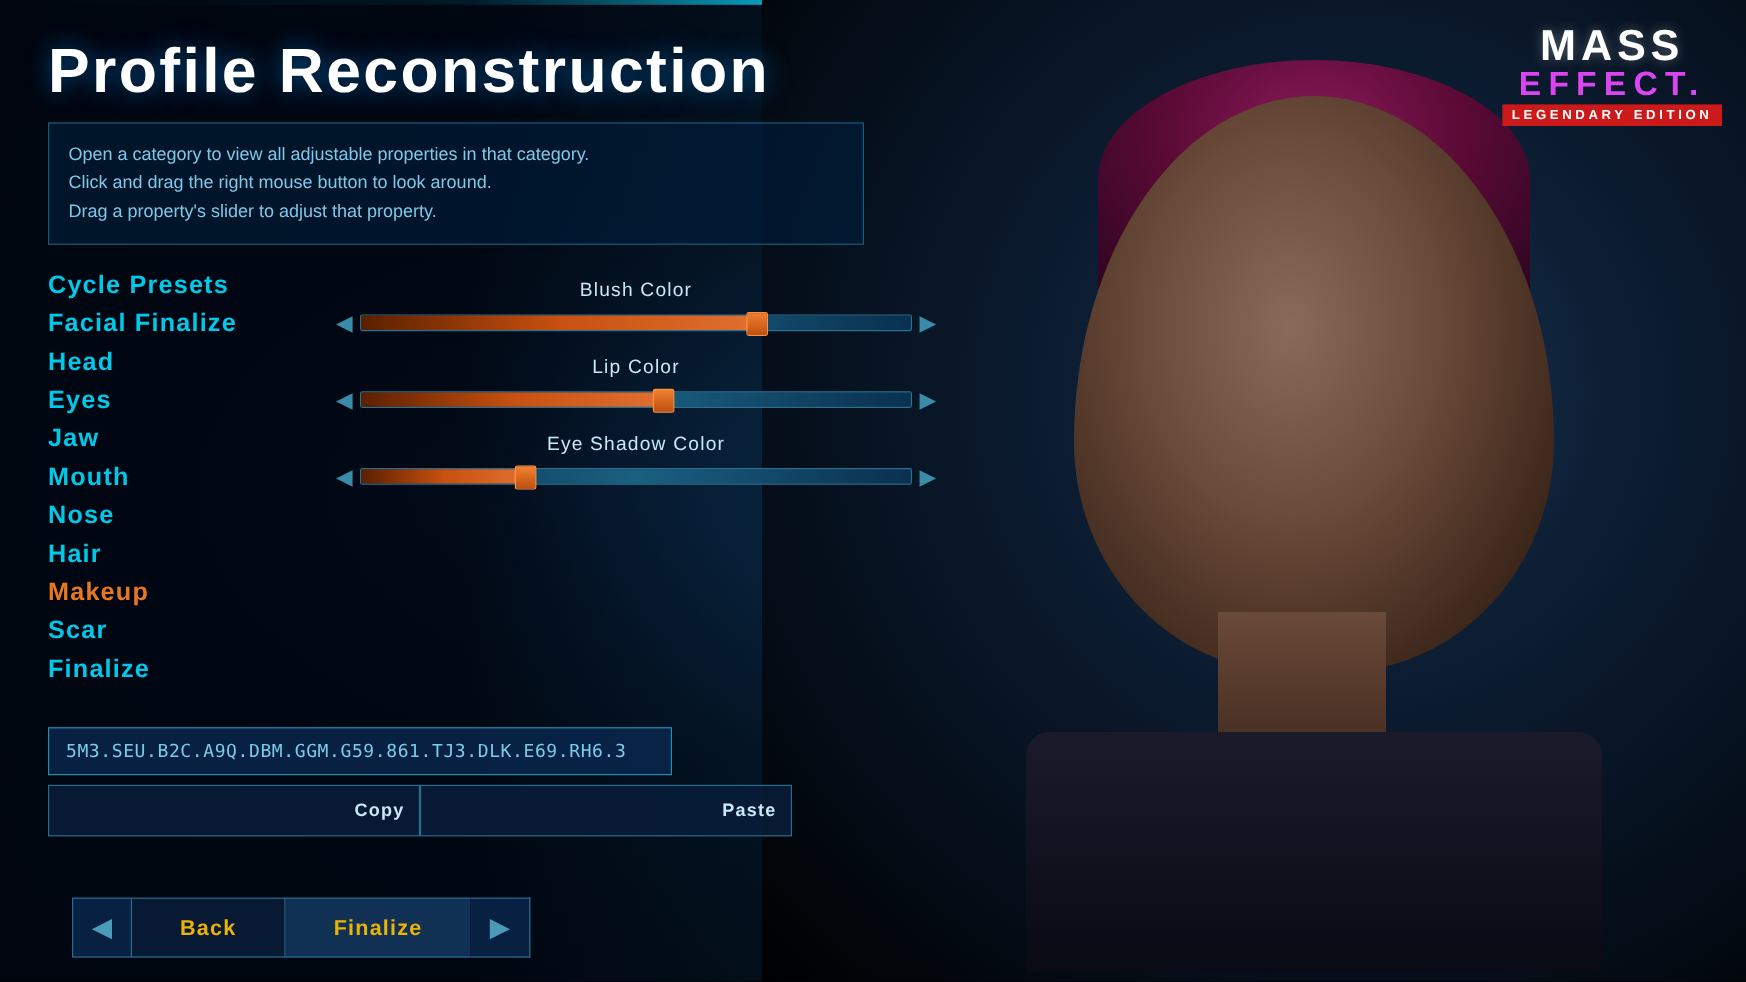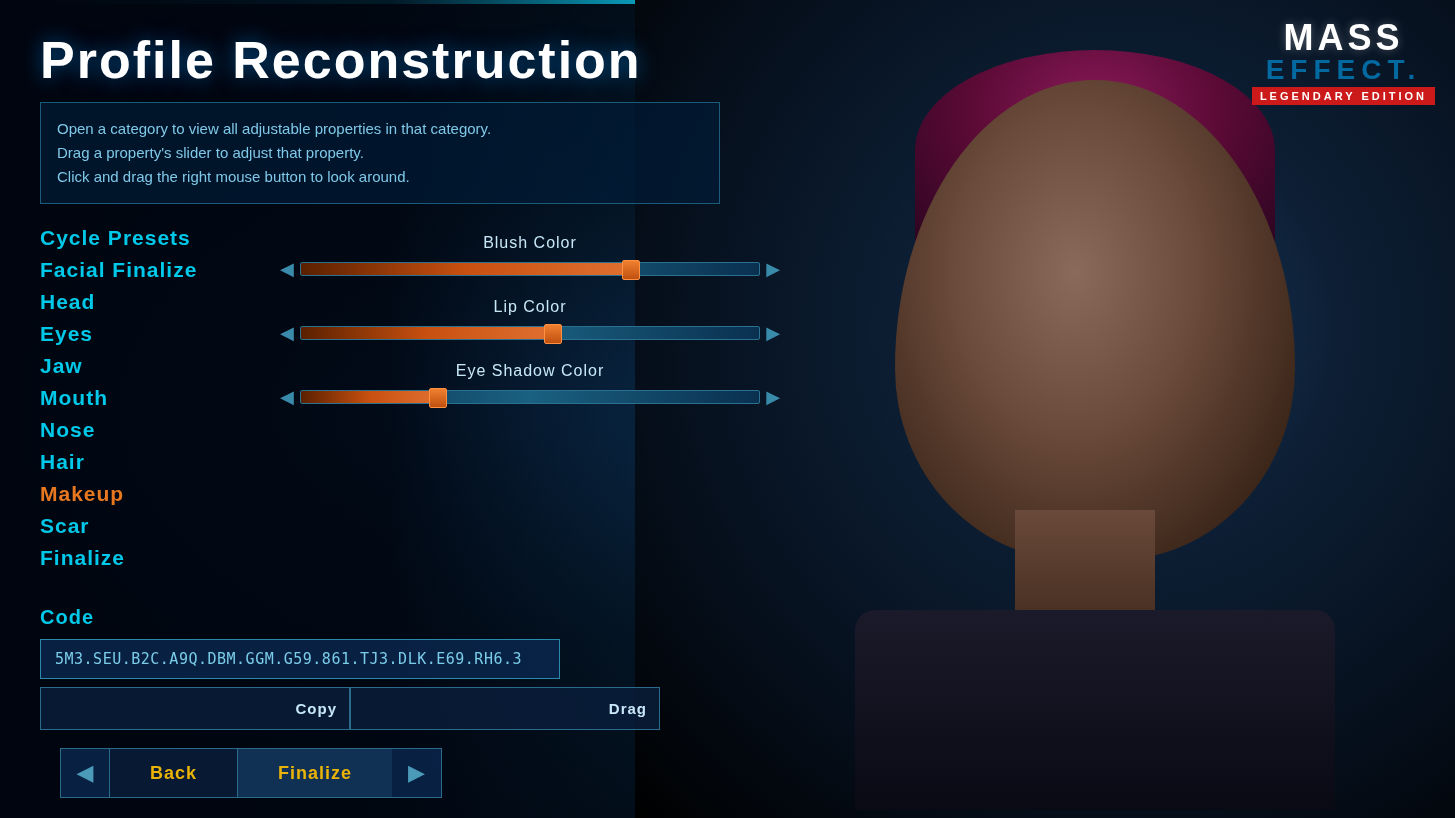"EFFECT." .me-logo-effect { color: #0369a1 -> #d946ef }
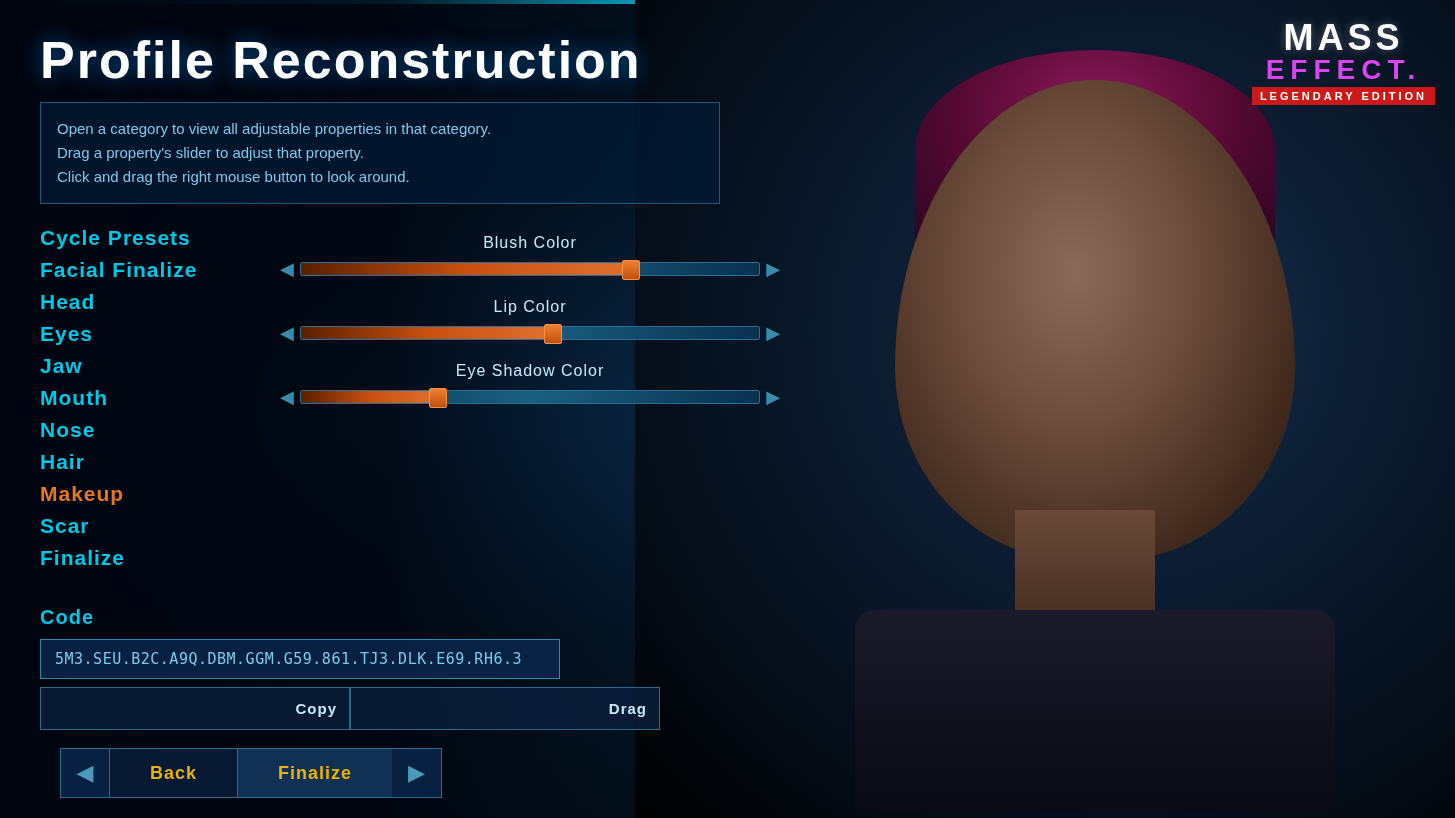"Drag a property's slider to" div { order: before "Click and drag the right" -> after "Click and drag the right" }
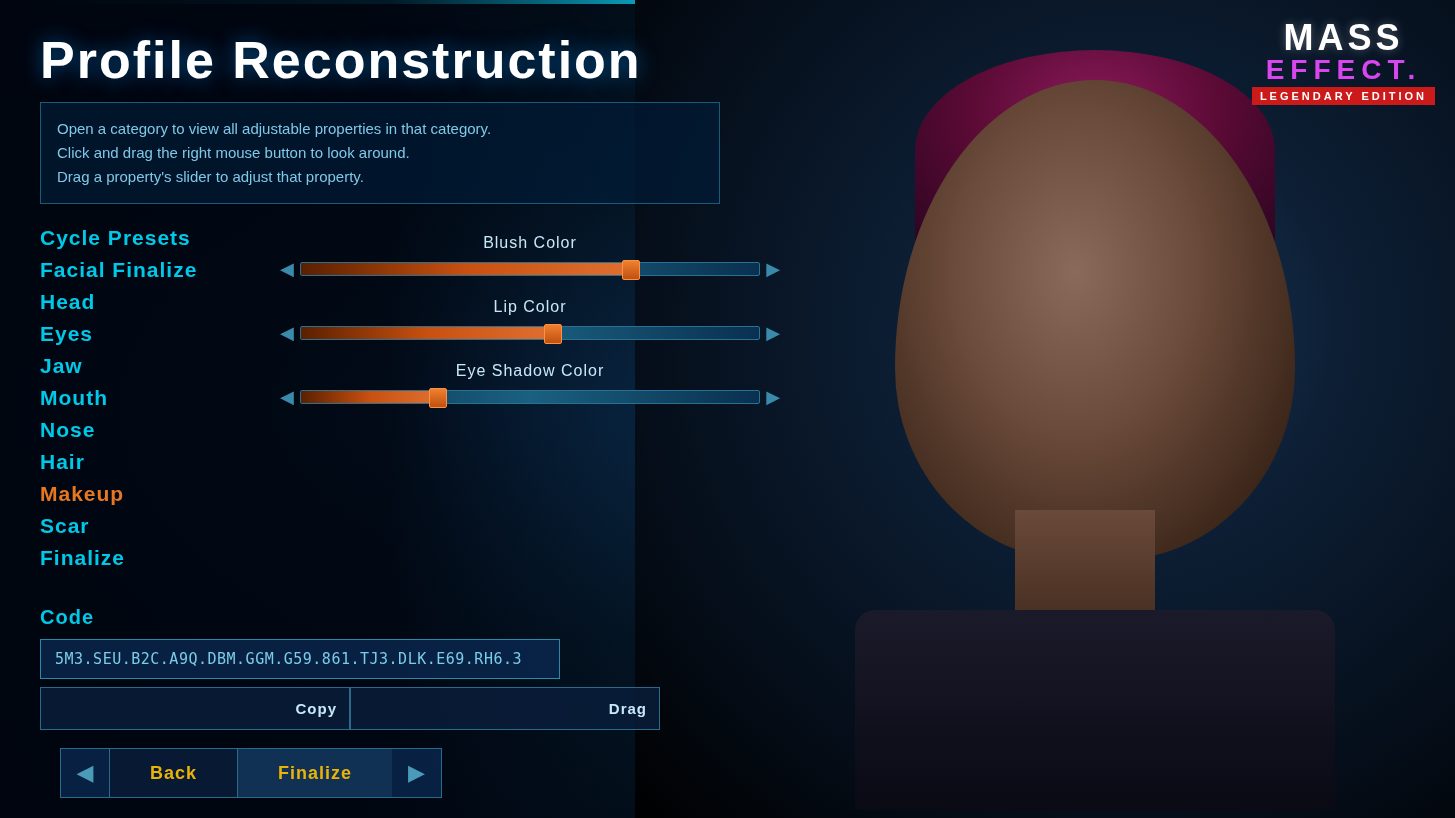"Code" div.code-label { html: <div>Code</div> -> none }
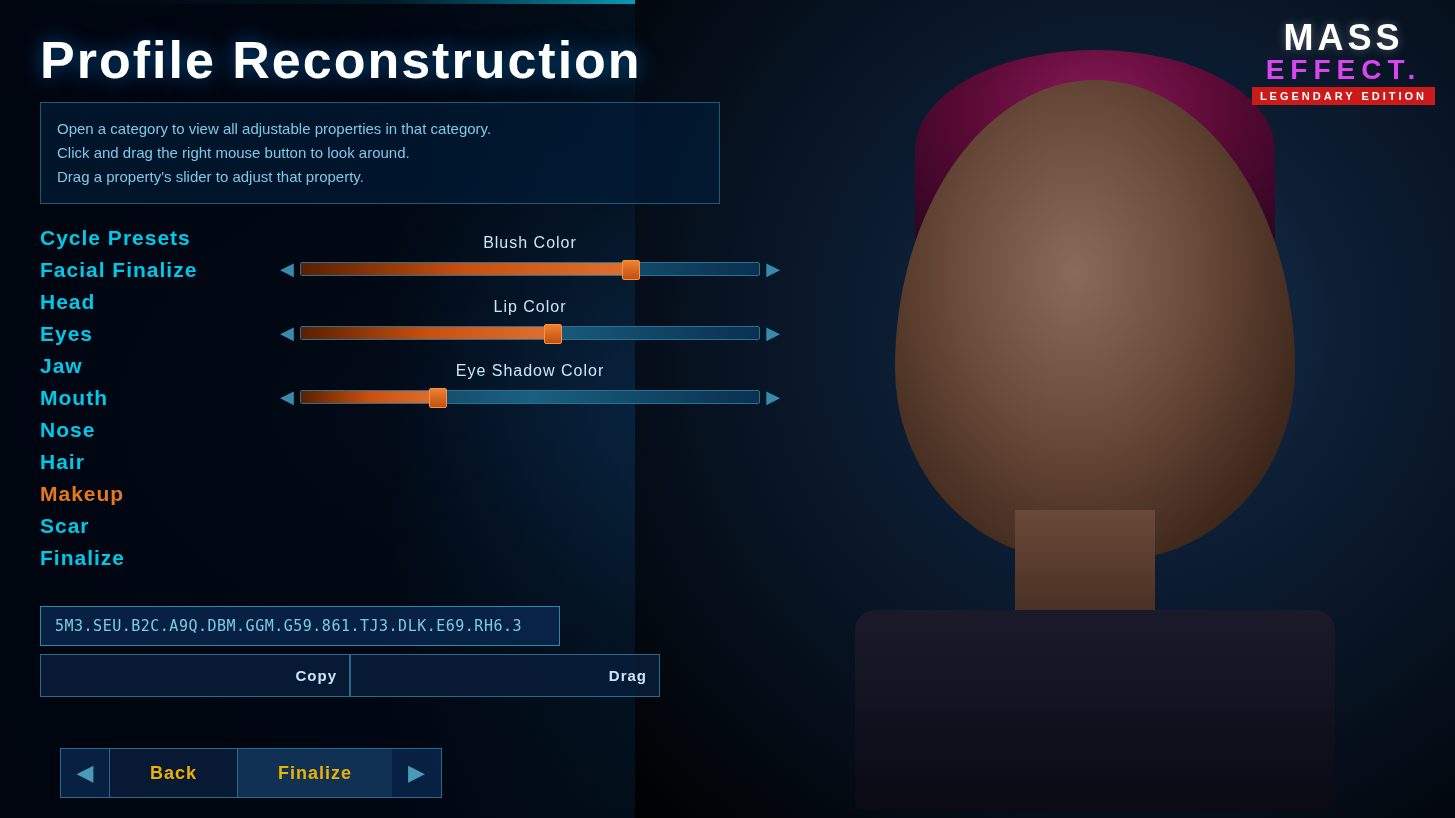"Drag" button.code-btn { text: Drag -> Paste }
